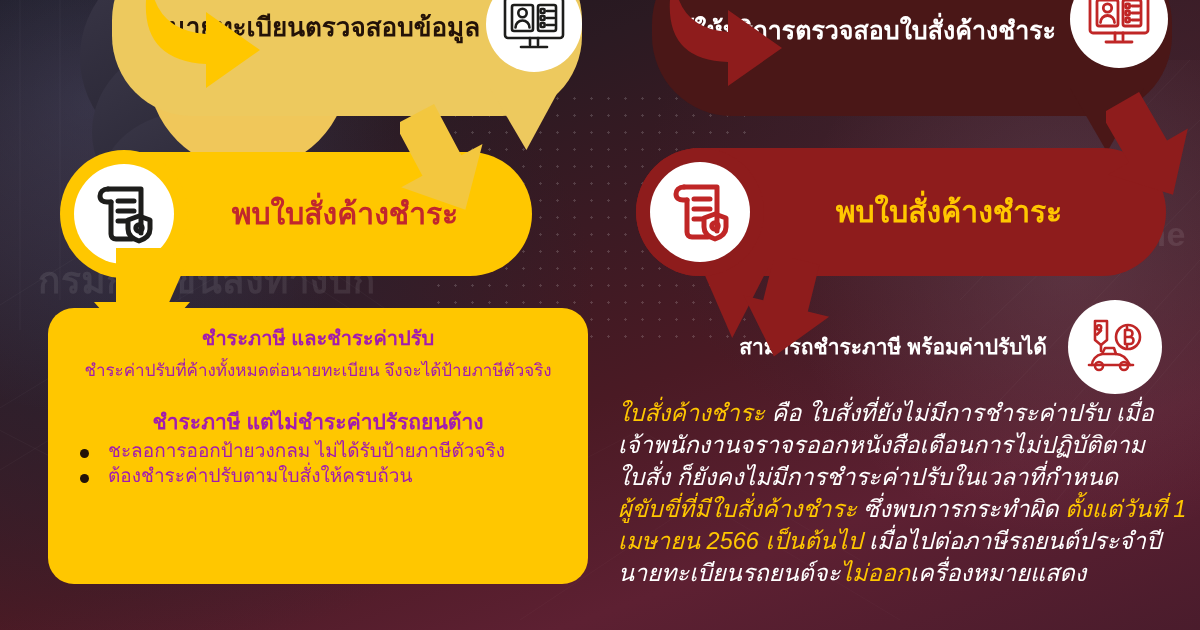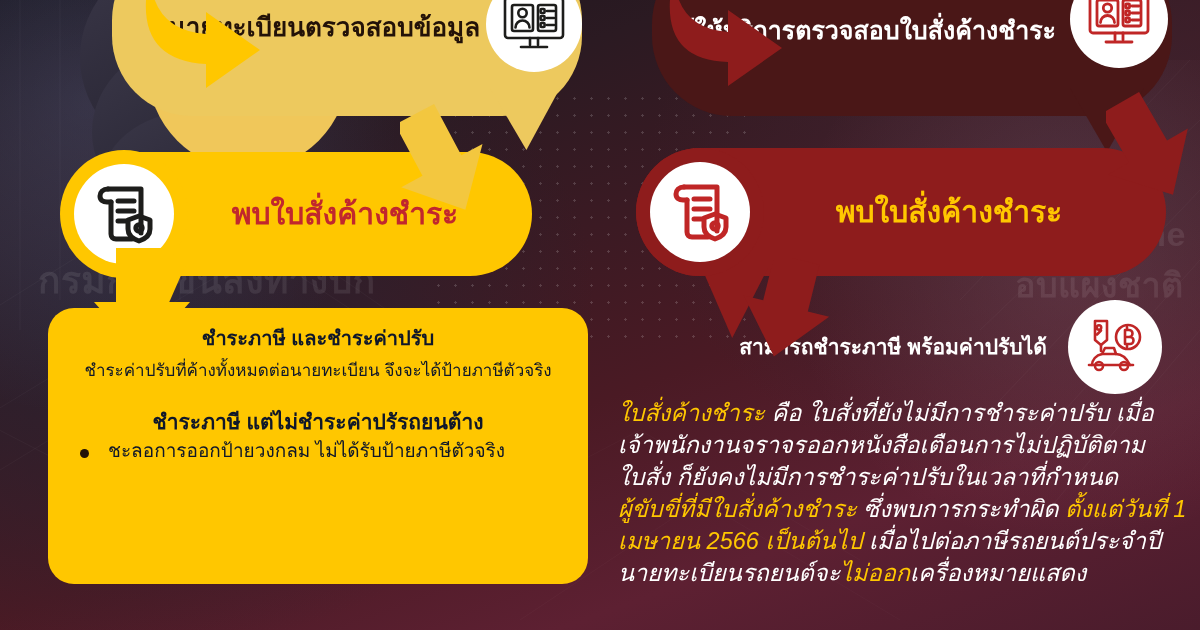"อบแผ่งชาติ" div.wm { html: <div>อบแผ่งชาติ</div> -> none }
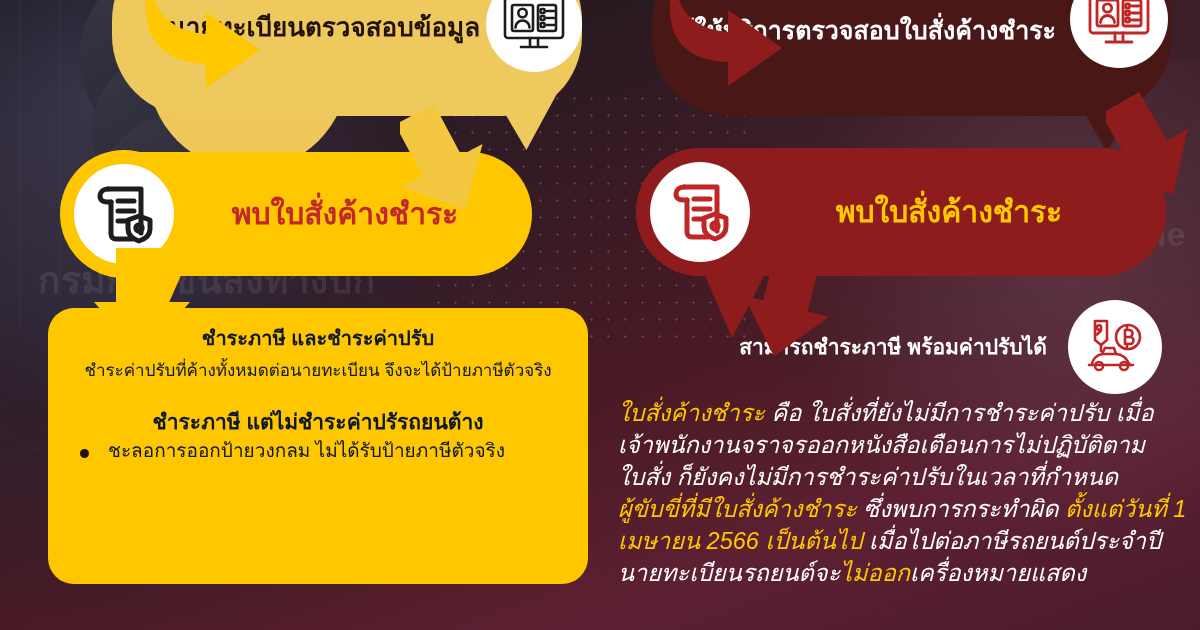"ชำระภาษี และชำระค่าปรับ" #panel-left { color: #0f172a -> #a21caf }
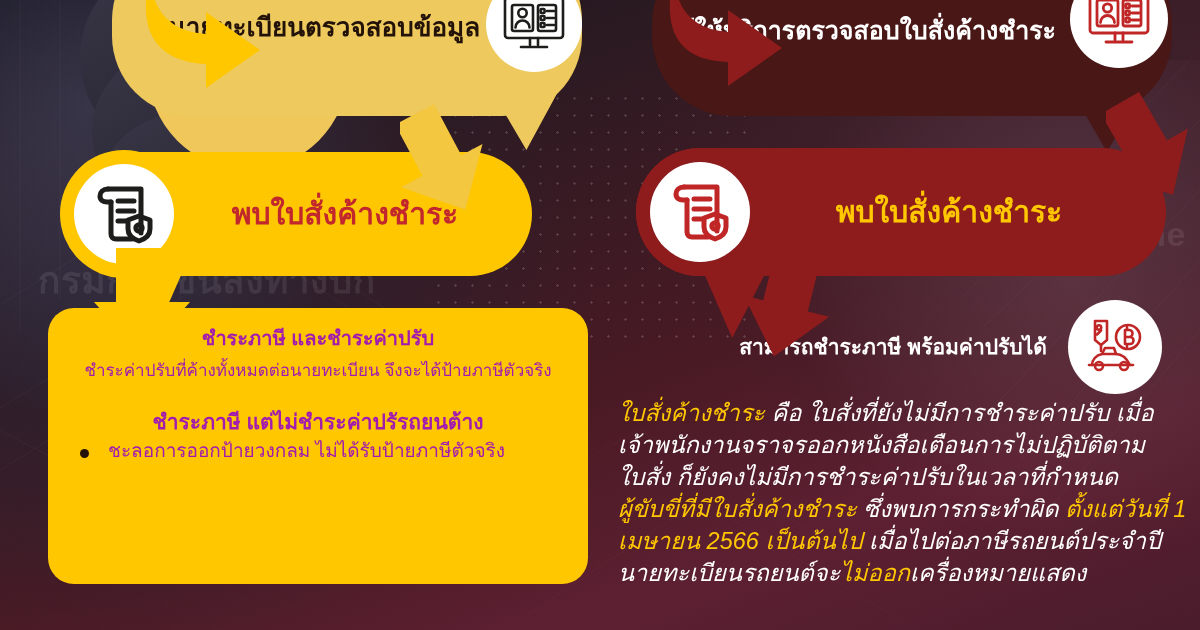"ต้องชำระค่าปรับตามใบสั่งให้ครบถ้วน" li { html: none -> <li>ต้องชำระค่าปรับตามใบสั่งให้ครบถ้วน</li> }
